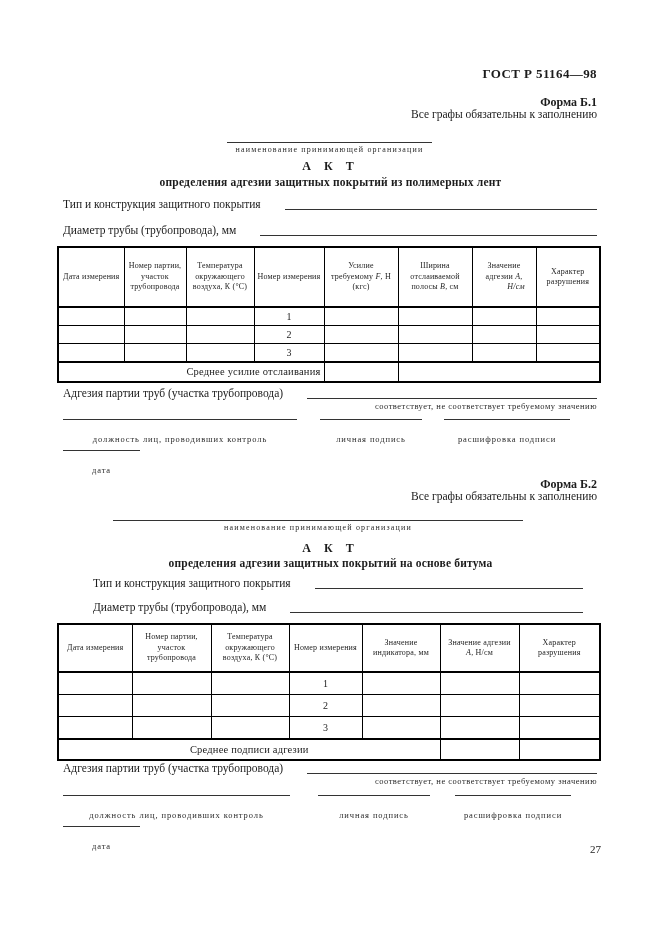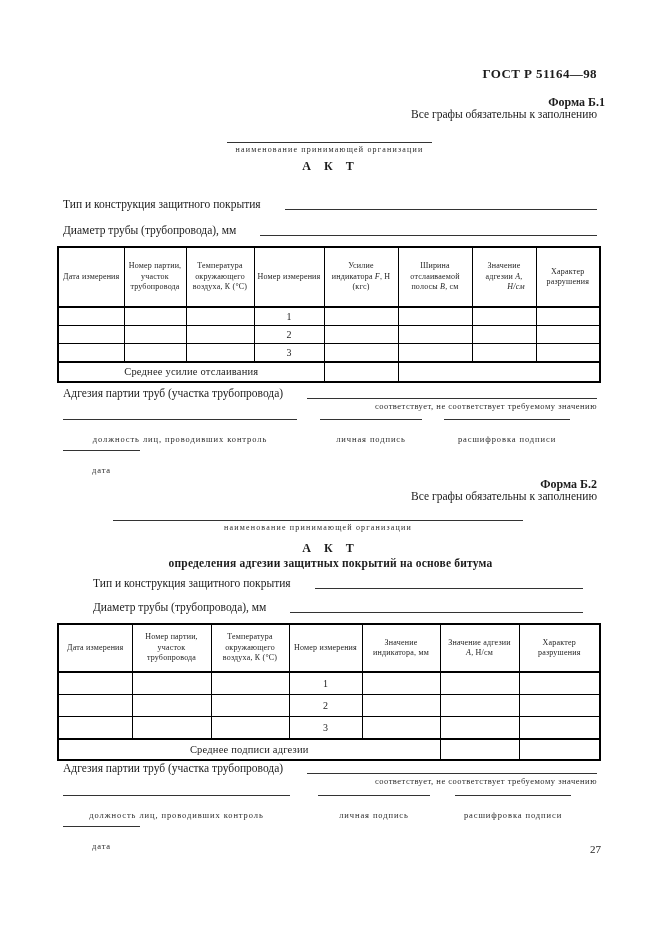"Форма Б.1" div.abs { right: 56px -> 64px }
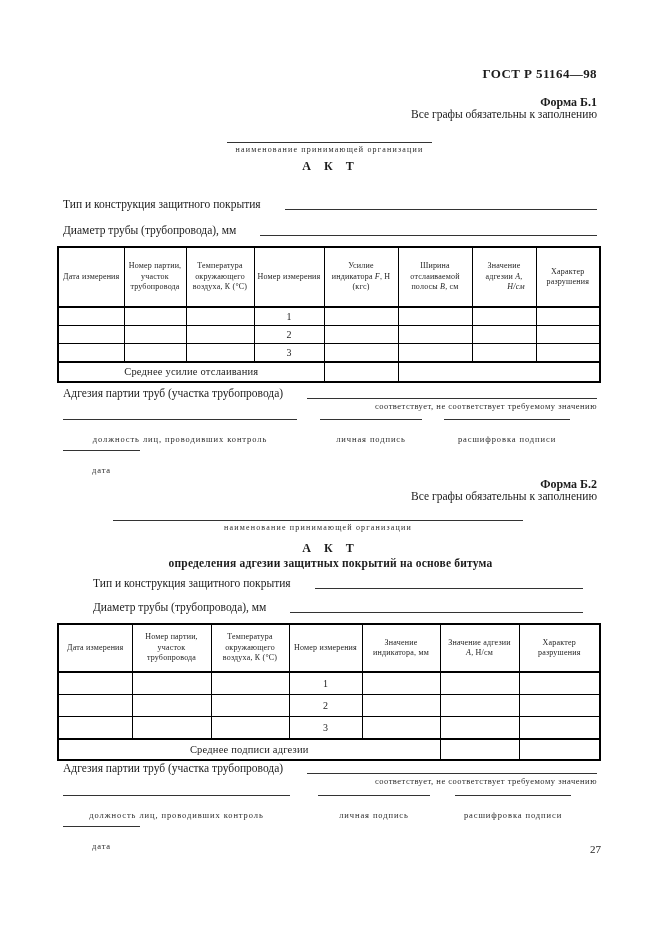"определения адгезии защитных покрытий из" div.abs { html: none -> <div>определения адгезии защитных покрытий из полимерных лент</div> }
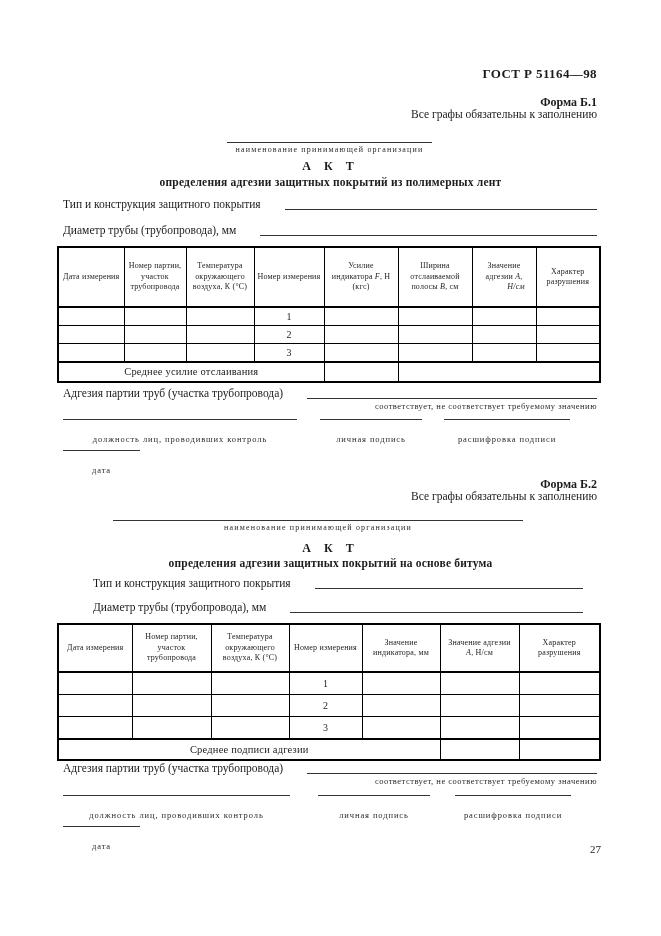"Усилие индикатора" span { text: индикатора -> требуемому }
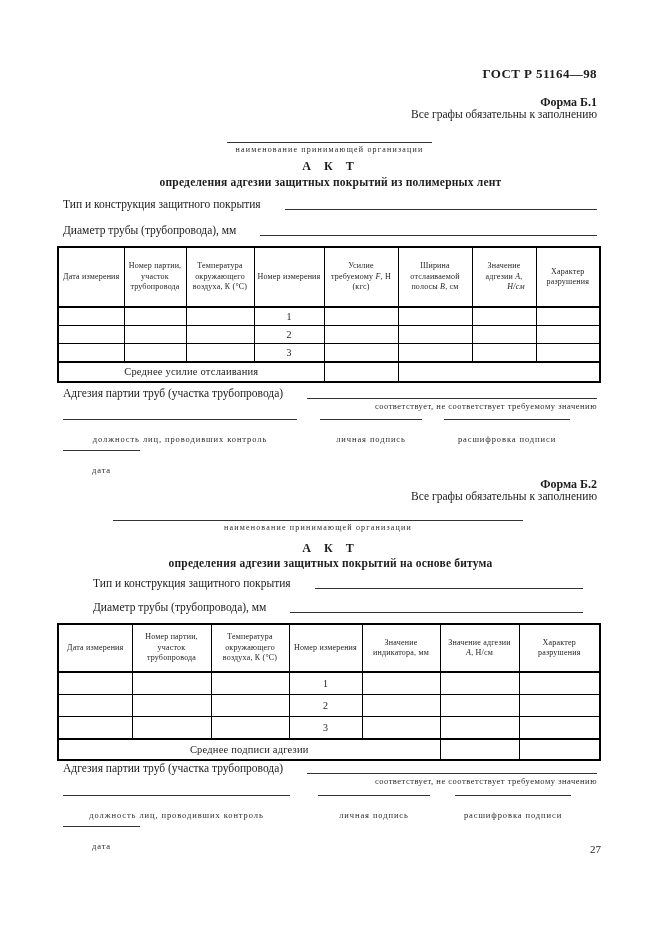"Среднее усилие отслаивания" .t1 tr.ftr td { text-align: none -> right }
